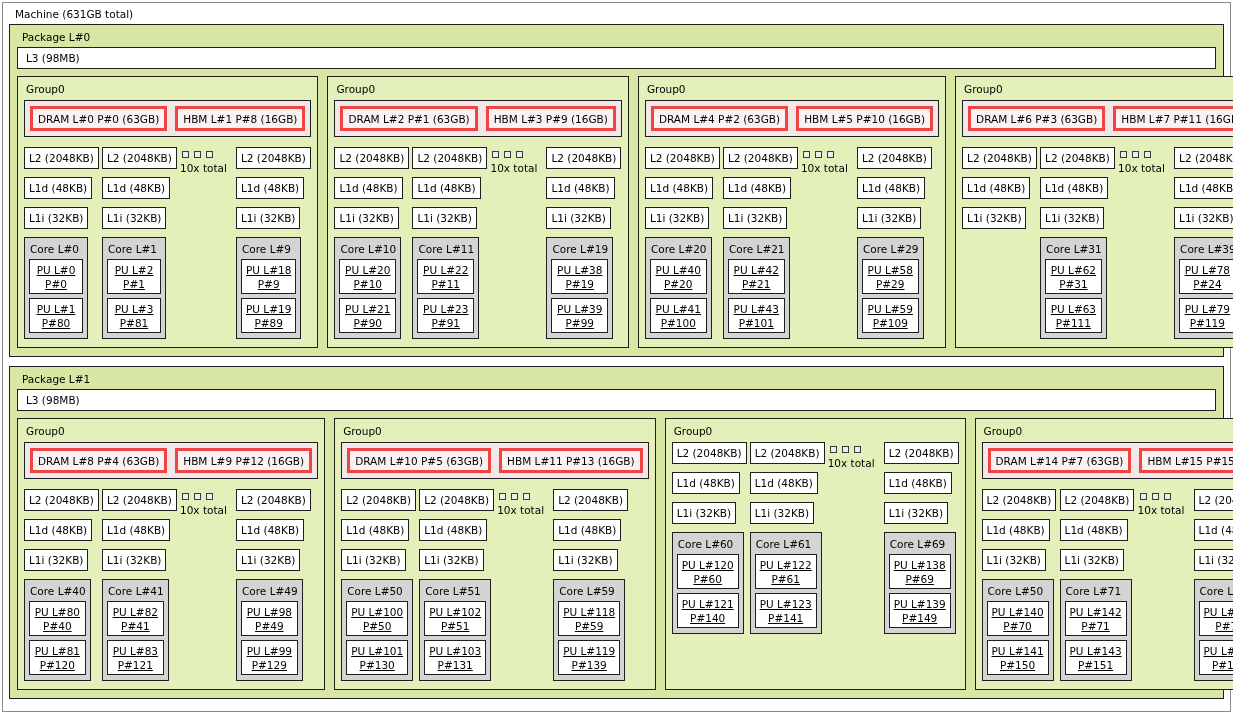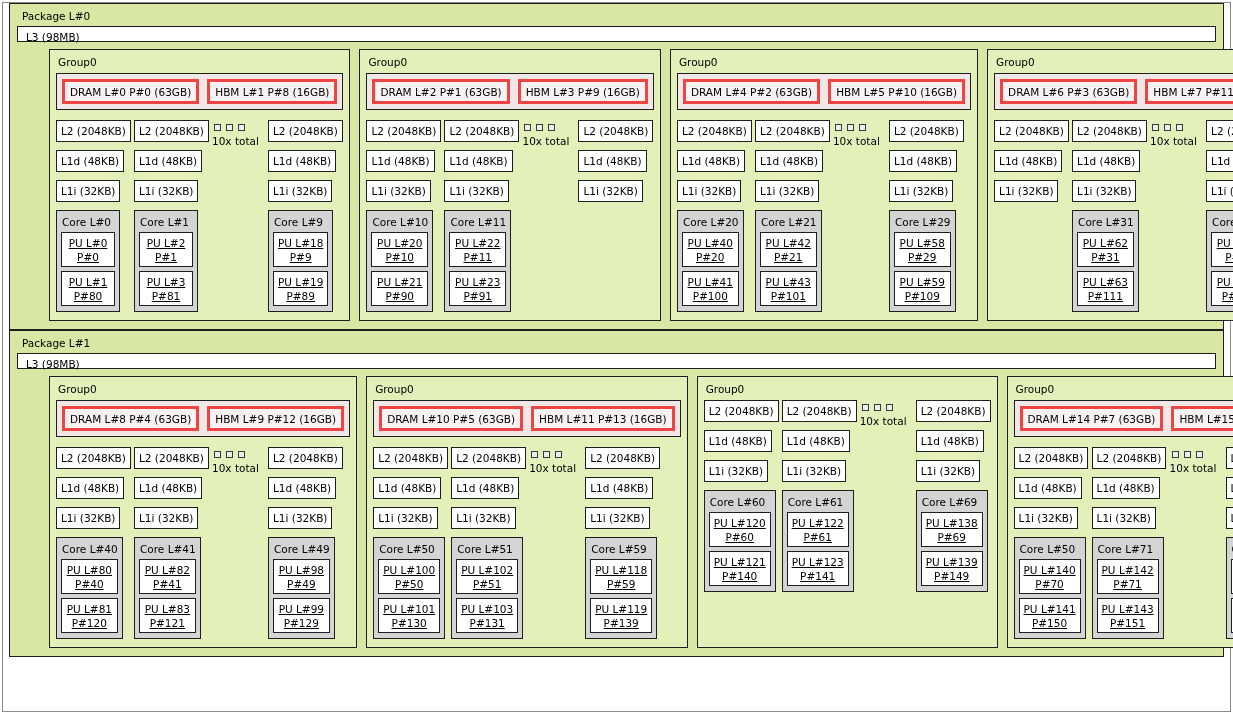"Machine (631GB total)" div.mtitle { html: none -> <div>Machine (631GB total)</div> }
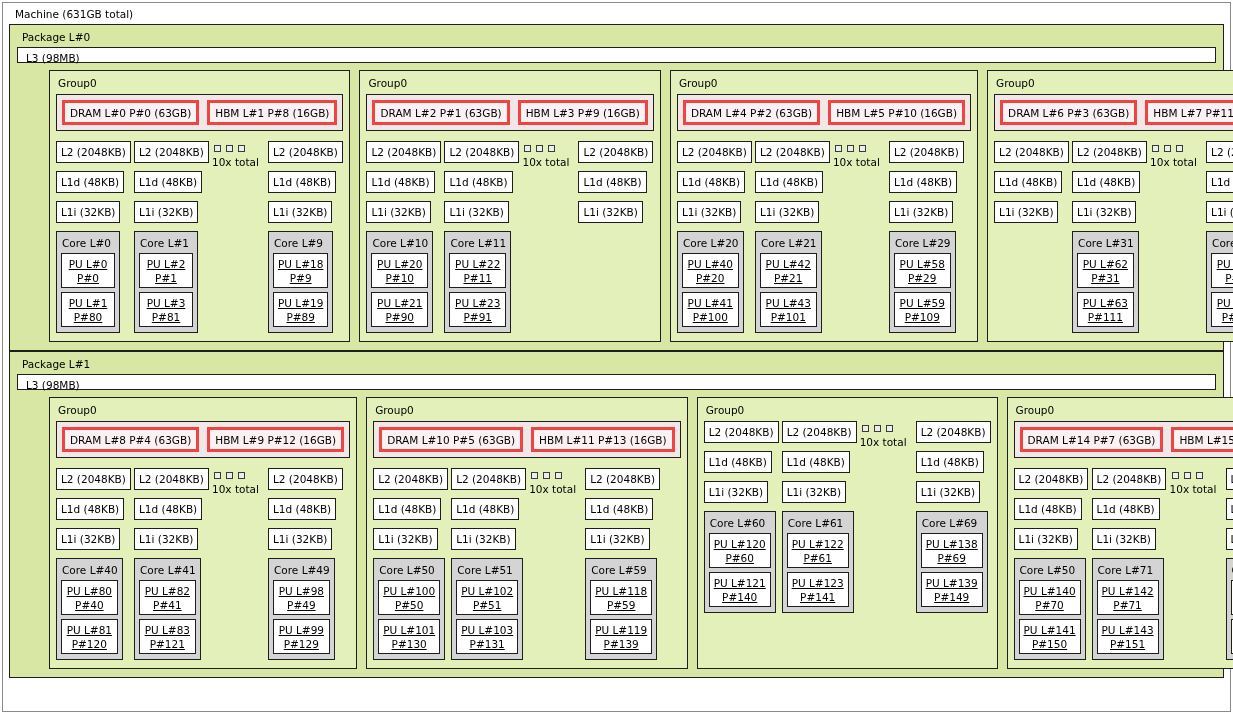"Package L#0" .packages { gap: none -> 9px }
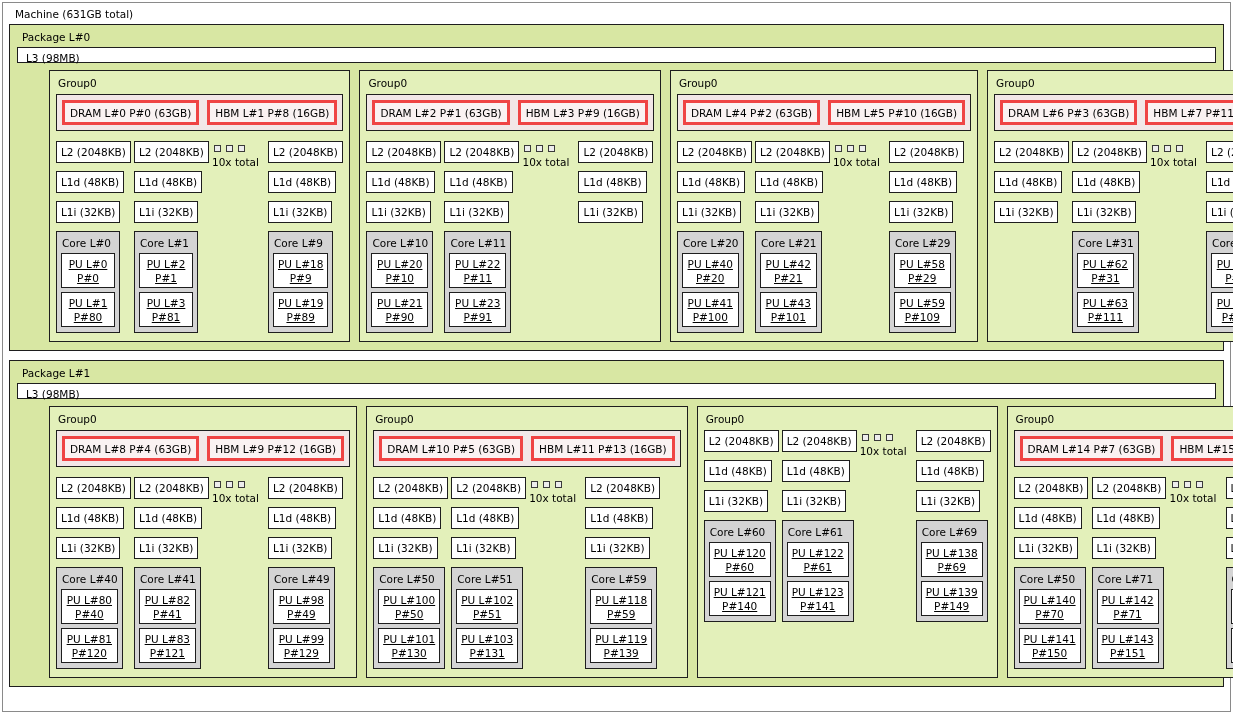"L3 (98MB)" .l3 { height: 16px -> 22px }
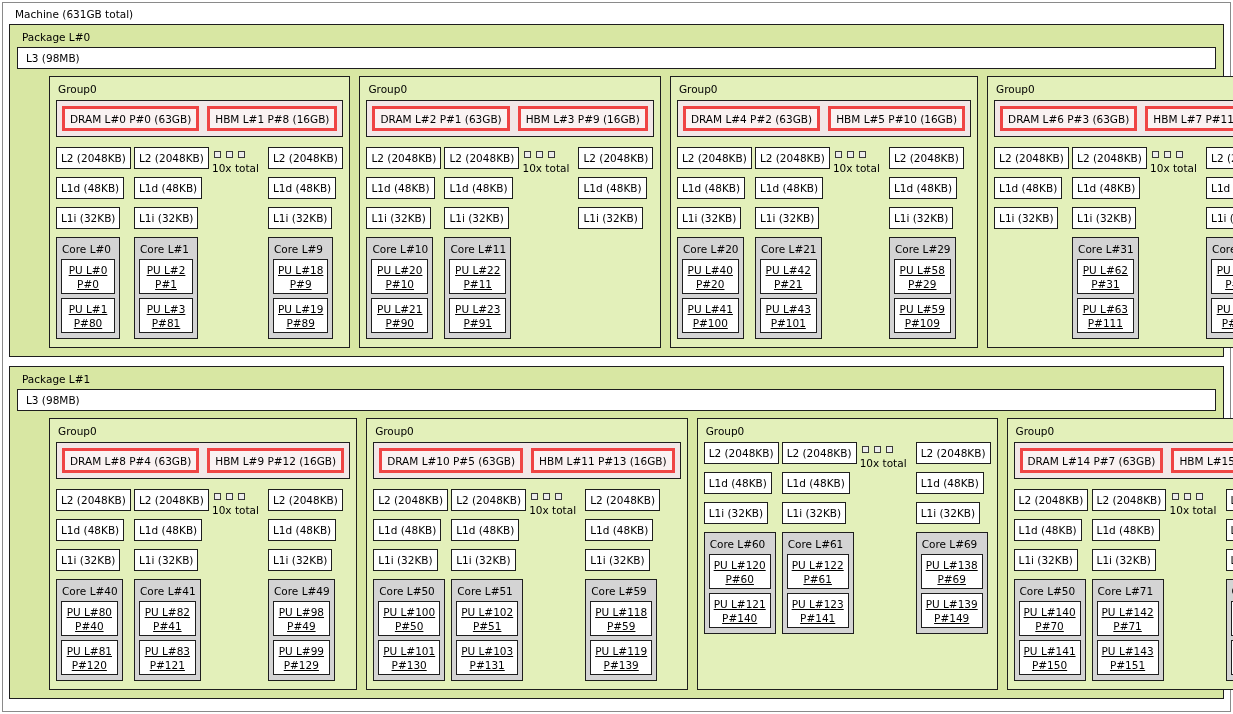"Group0" .groups { margin-left: 32px -> none }
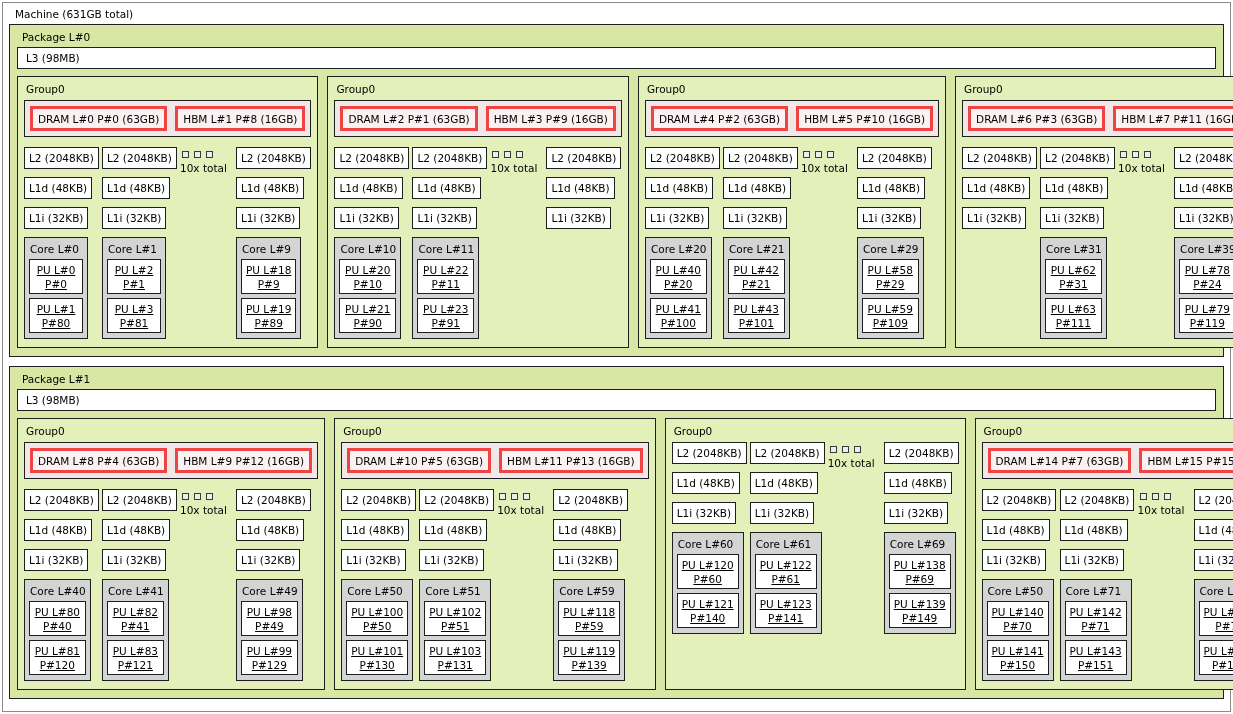"Core L#19" div.core { html: none -> <div> <div>Core L#19</div> <div> <span>PU L#38</span> <span>P#19</span> </div> <div> <span>PU L#39</span> <span>P#99</span> </div> </div> }
